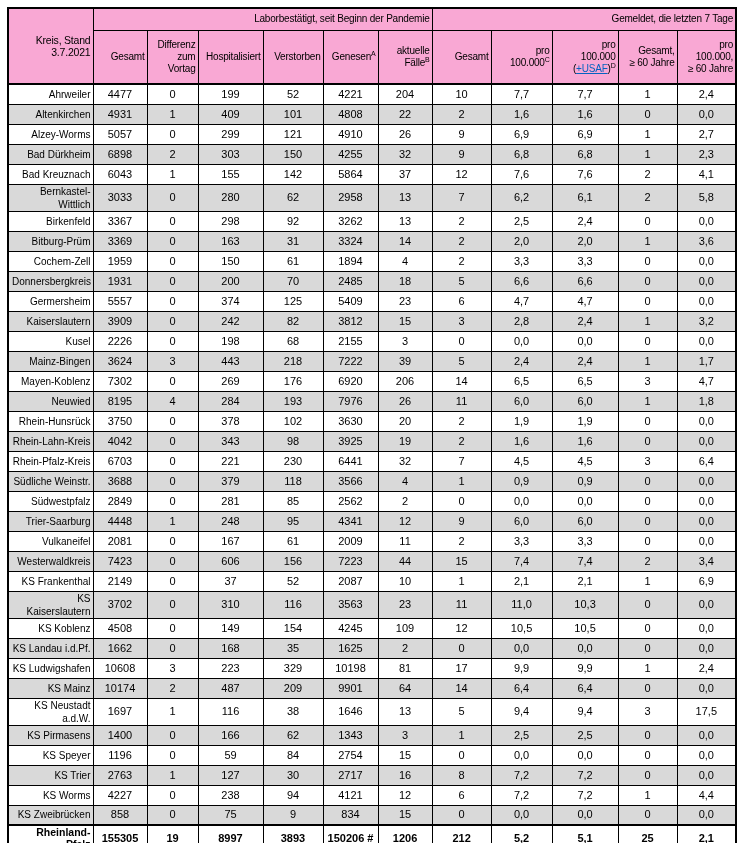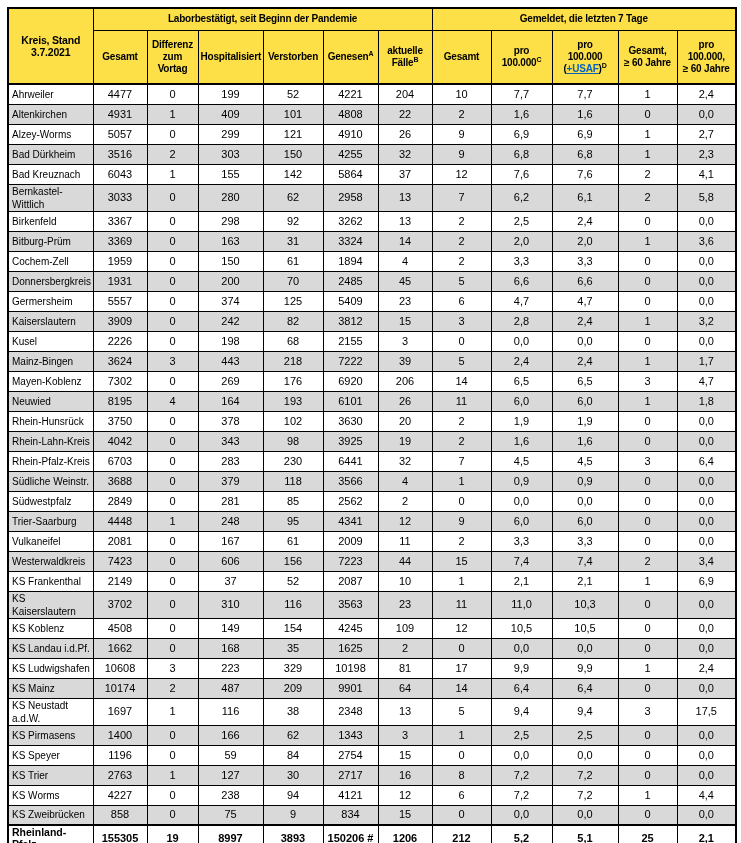"Laborbestätigt, seit Beginn der Pandemie" thead th { background: #fde047 -> #f9a8d4; font-weight: bold -> normal; text-align: none -> right }
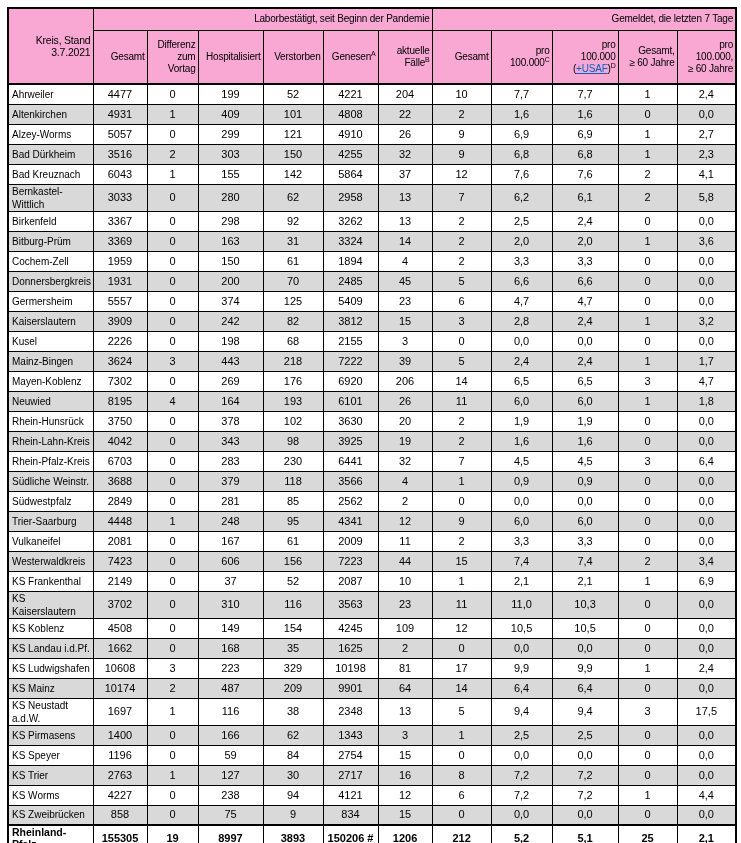"Ahrweiler" tbody td.kreis, tfoot td.kreis { text-align: left -> right }
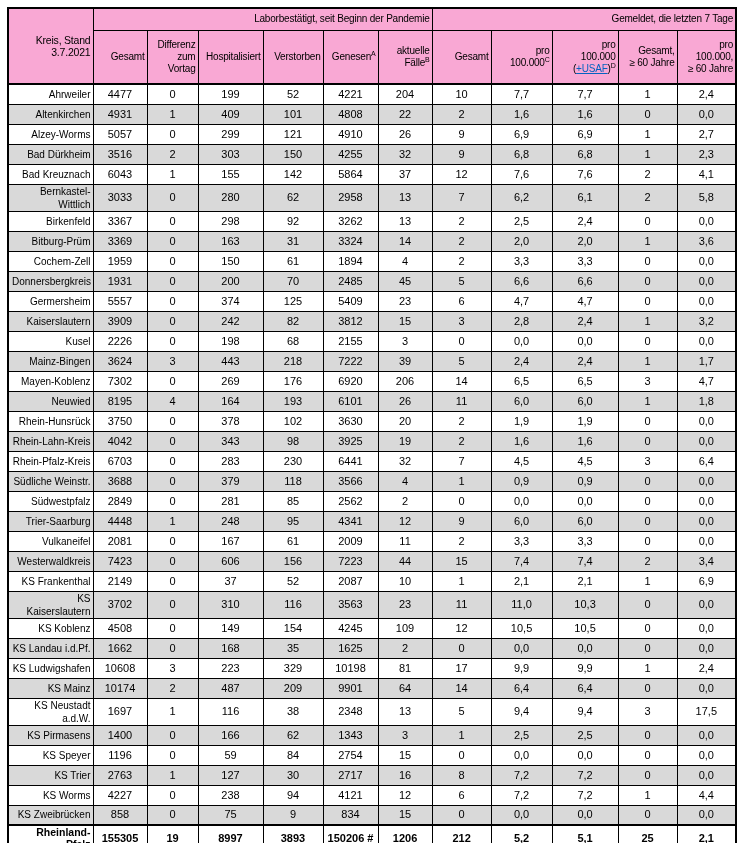"3516" td { text: 3516 -> 6898 }
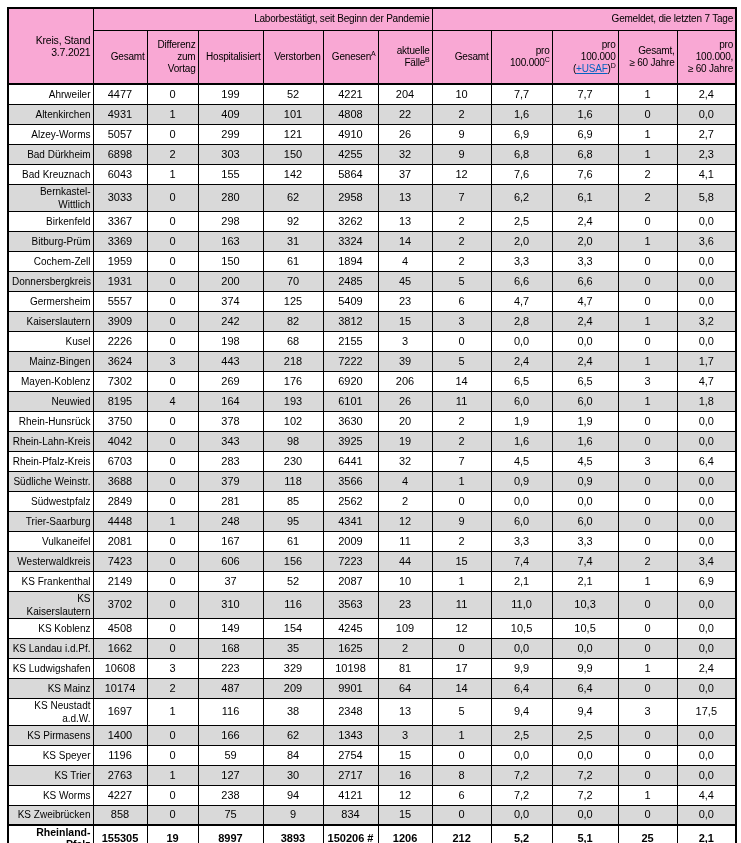"45" td { text: 45 -> 18 }
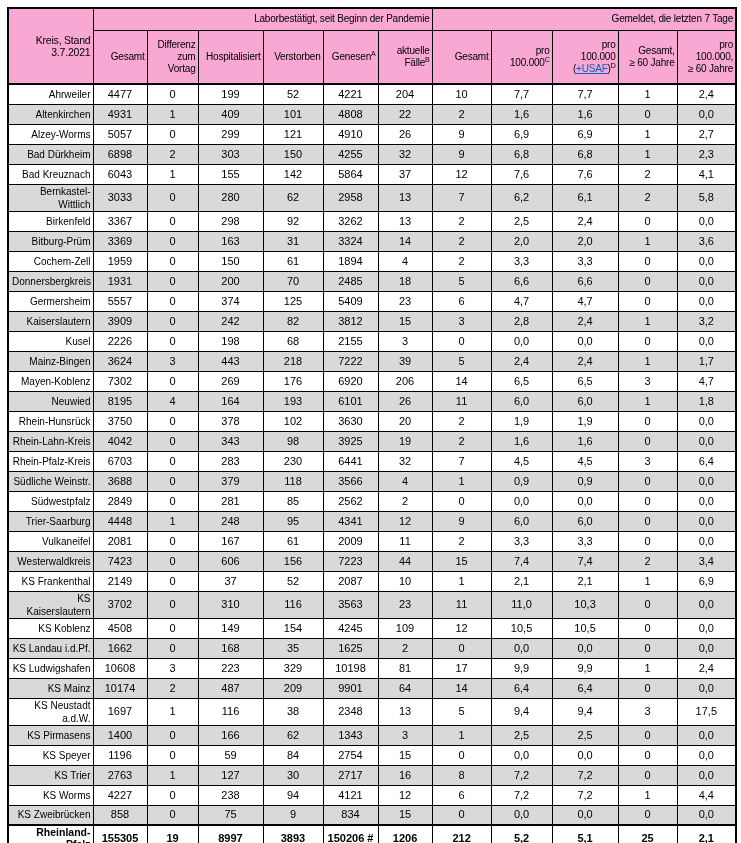"164" td { text: 164 -> 284 }
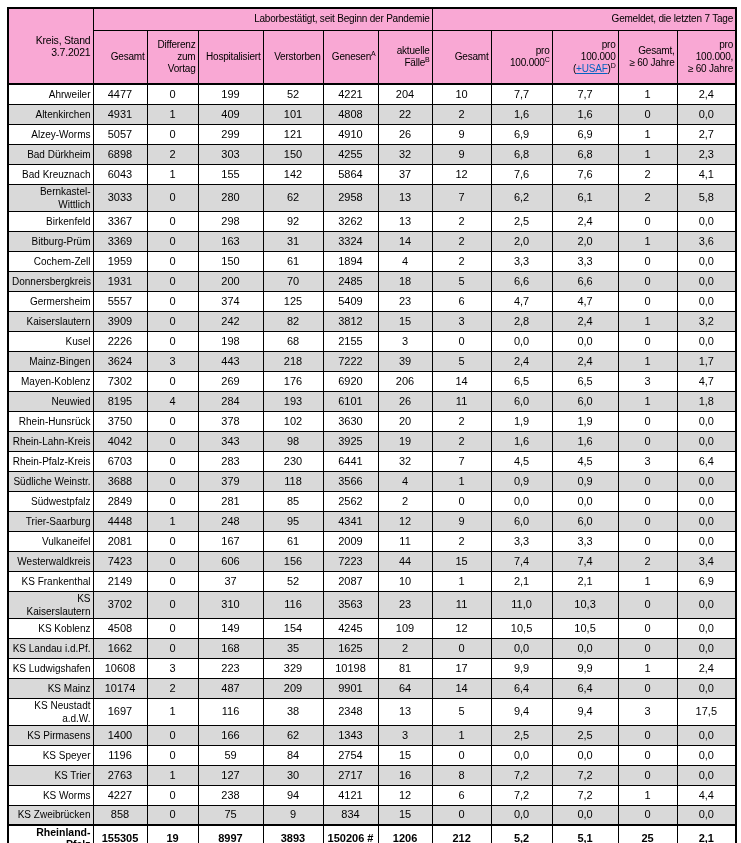"6101" td { text: 6101 -> 7976 }
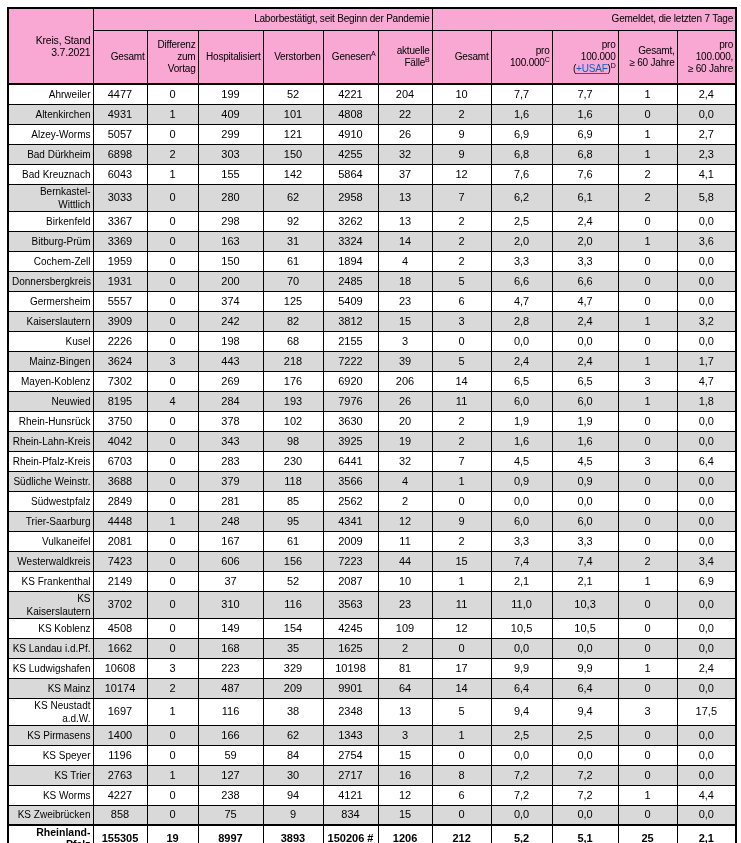"283" td { text: 283 -> 221 }
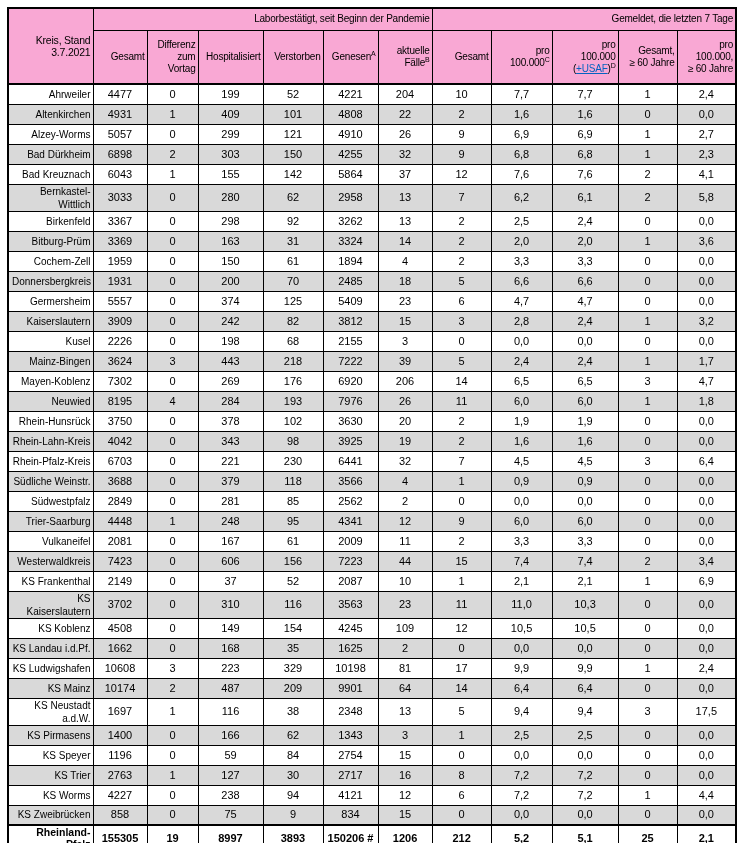"2348" td { text: 2348 -> 1646 }
